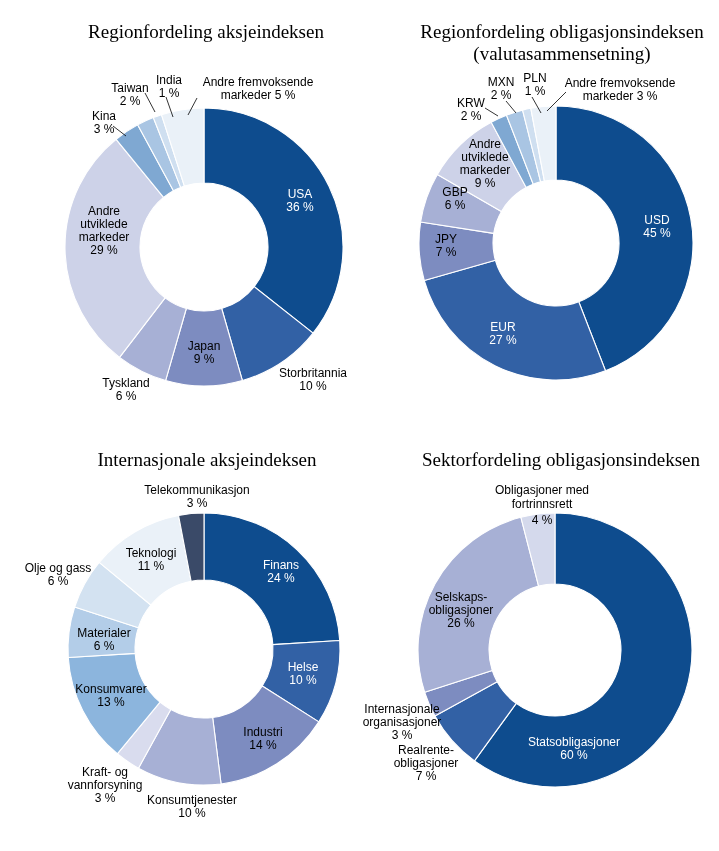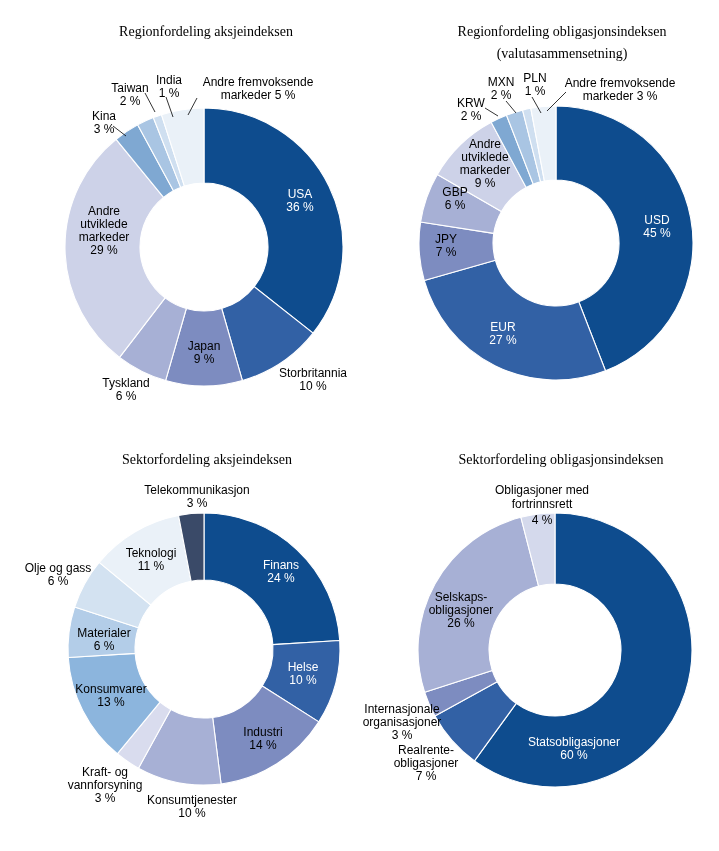"Regionfordeling aksjeindeksen" .chart-title { font-size: 14px -> 19px }
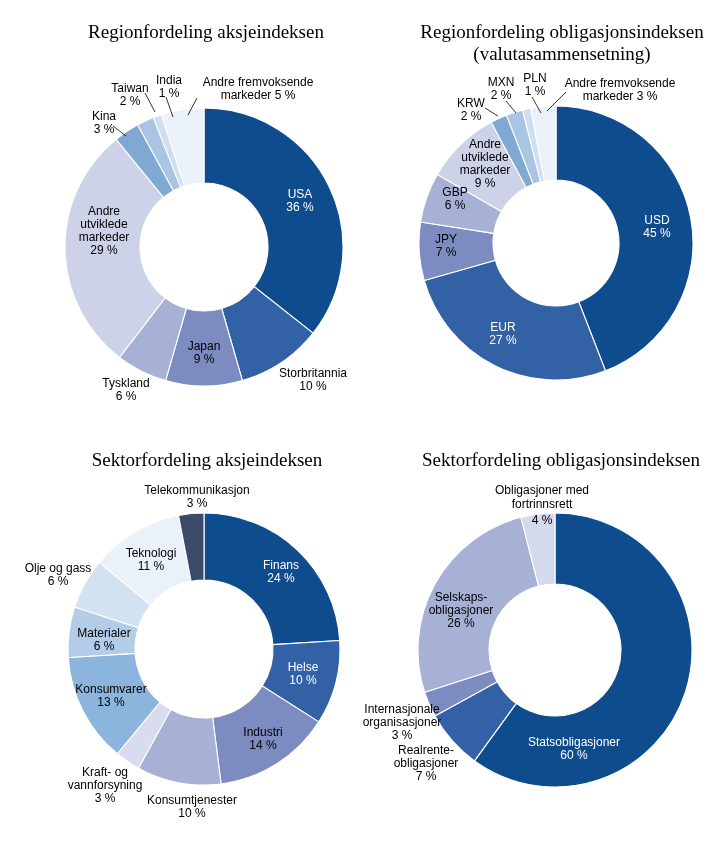"Sektorfordeling aksjeindeksen" div { text: Sektorfordeling -> Internasjonale }
